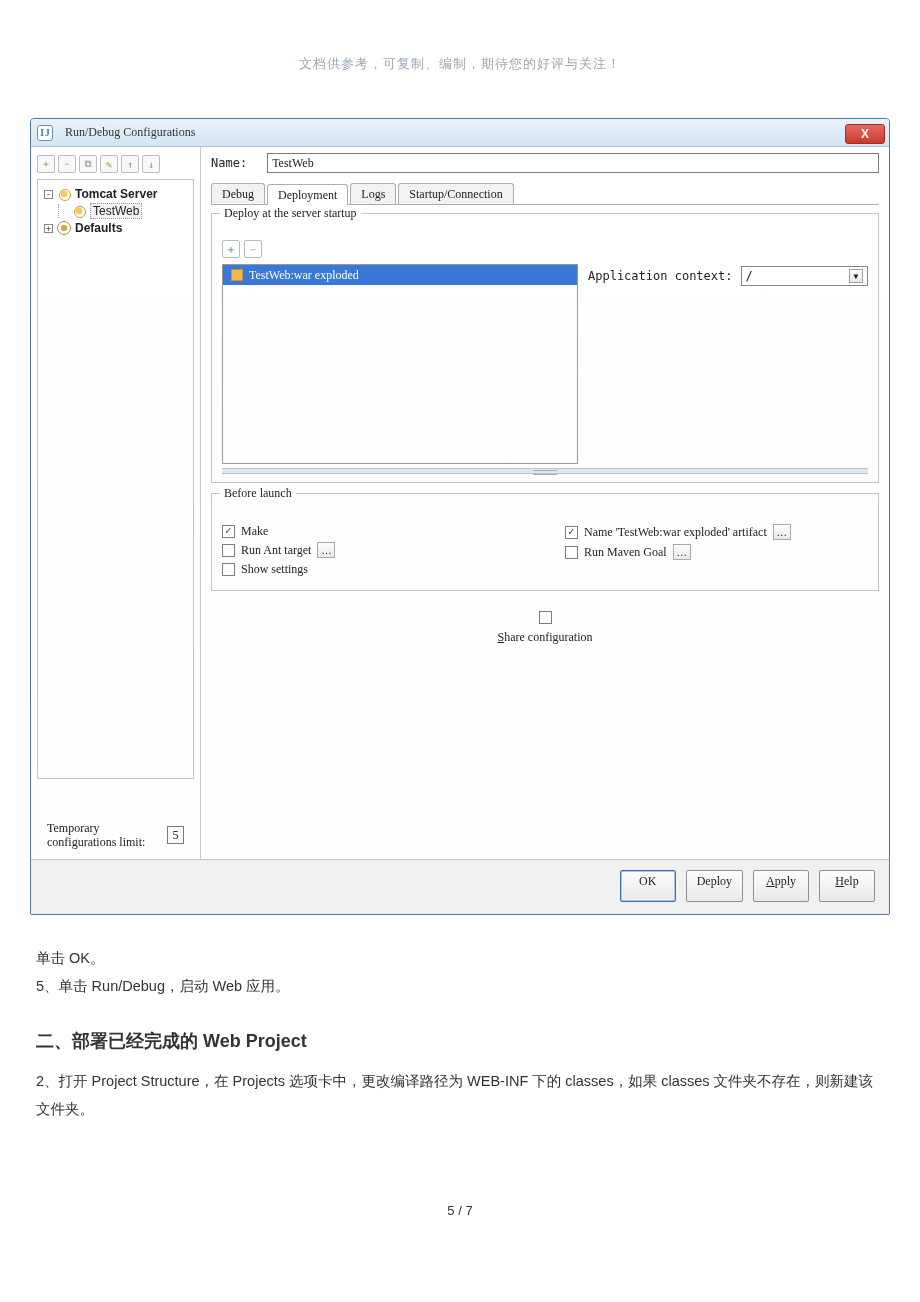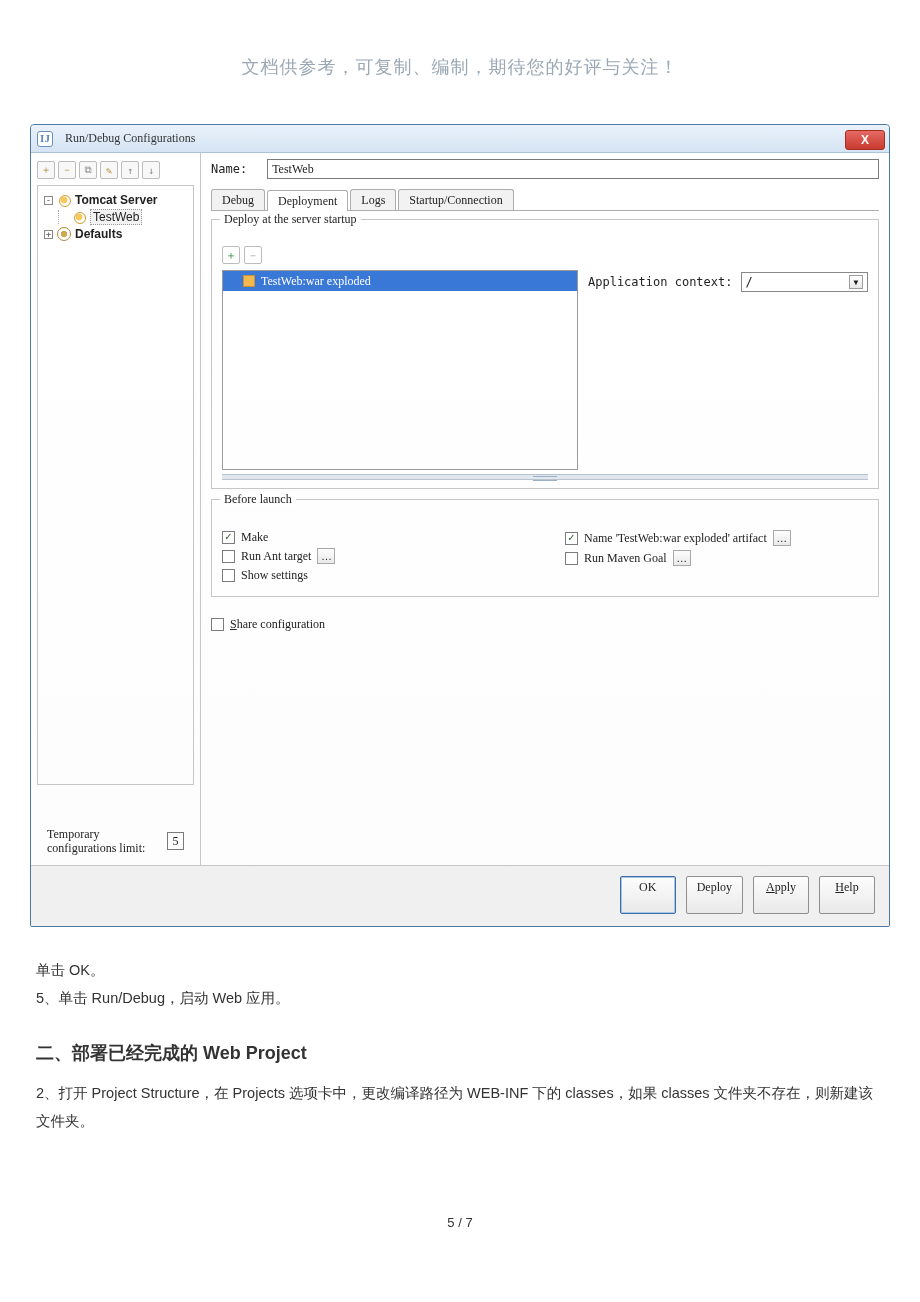"文档供参考，可复制、编制，期待您的好评与关注！" .header-note { font-size: 18px -> 13px }
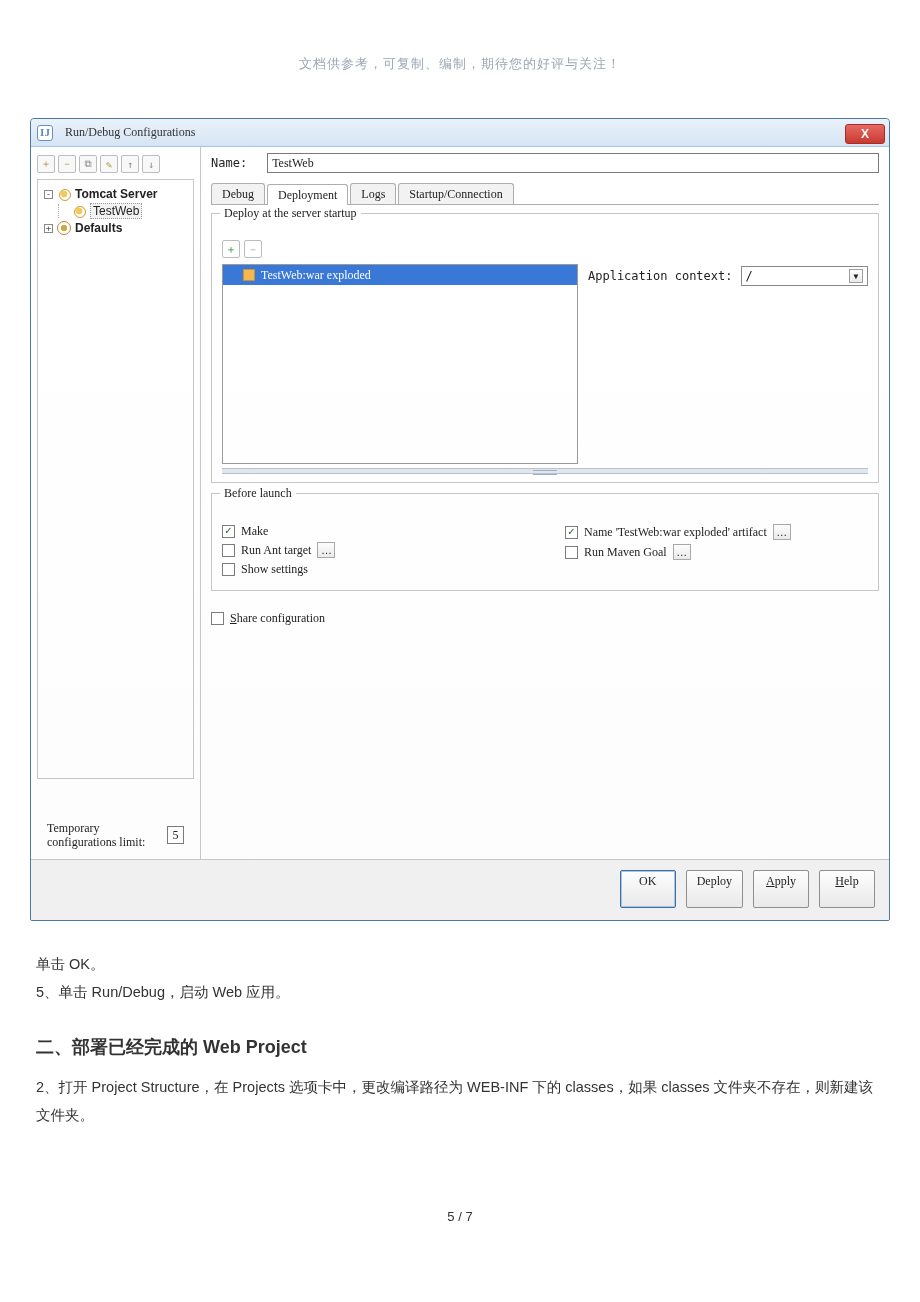"TestWeb:war exploded" .artifact-item { padding: 2px 20px -> 2px 8px }
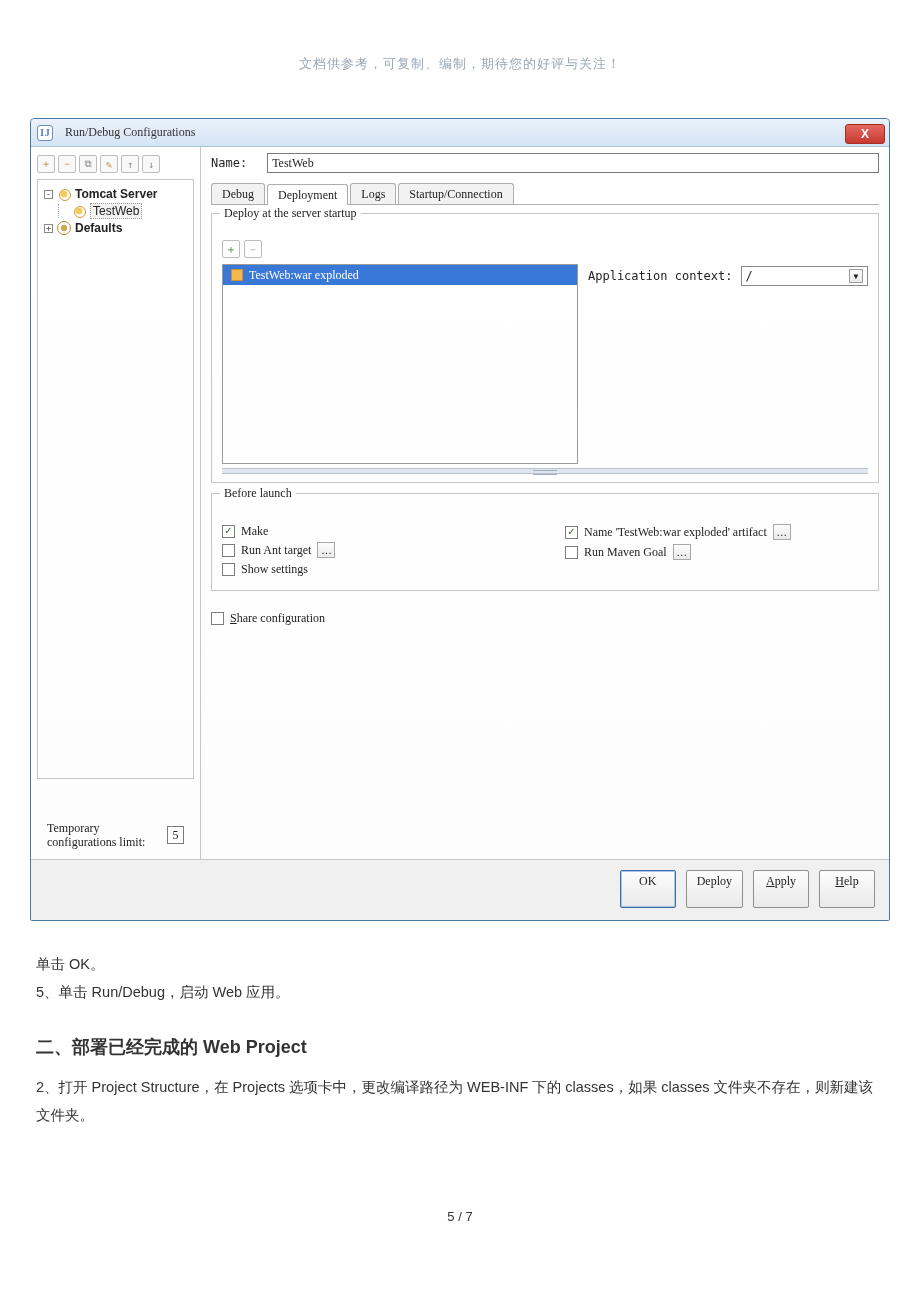"Share configuration" .share-row { flex-direction: none -> column }
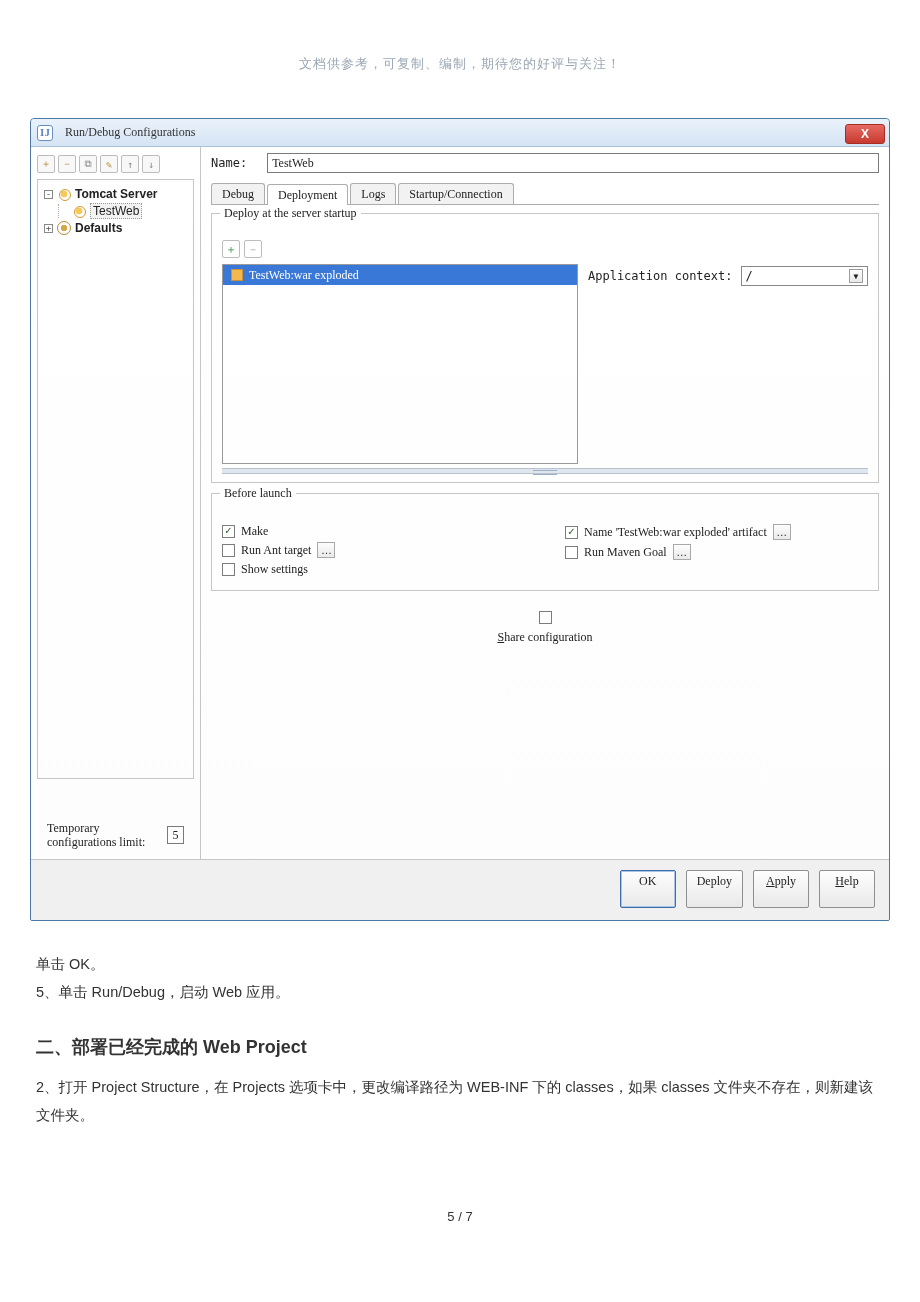"OK" .btn { height: 38px -> 32px }
